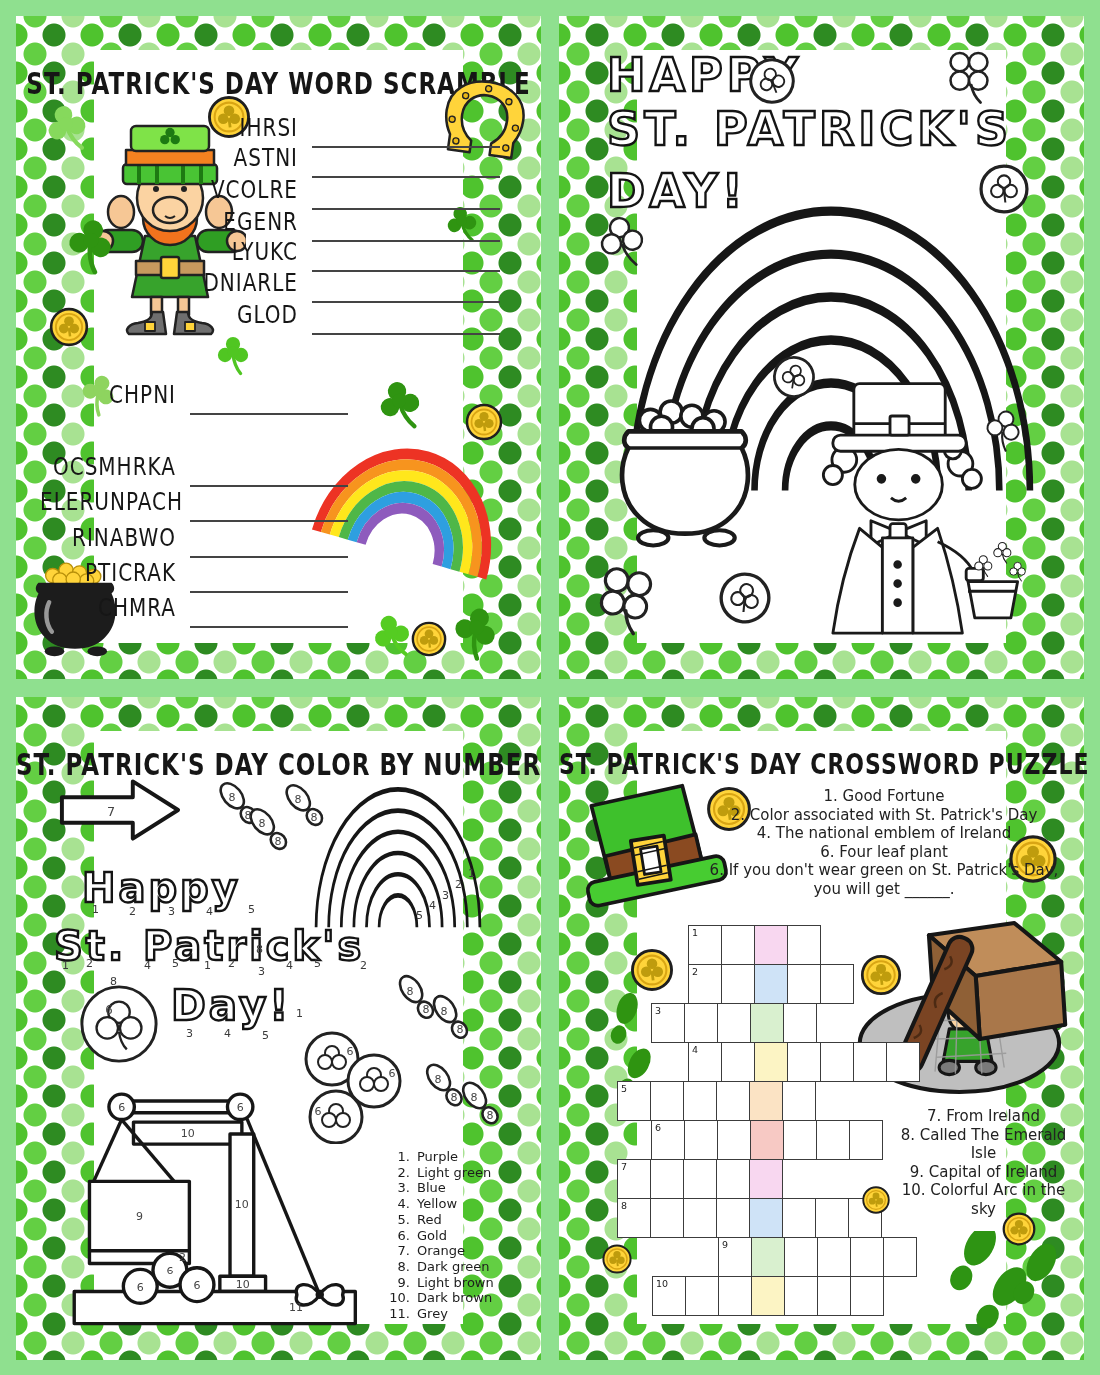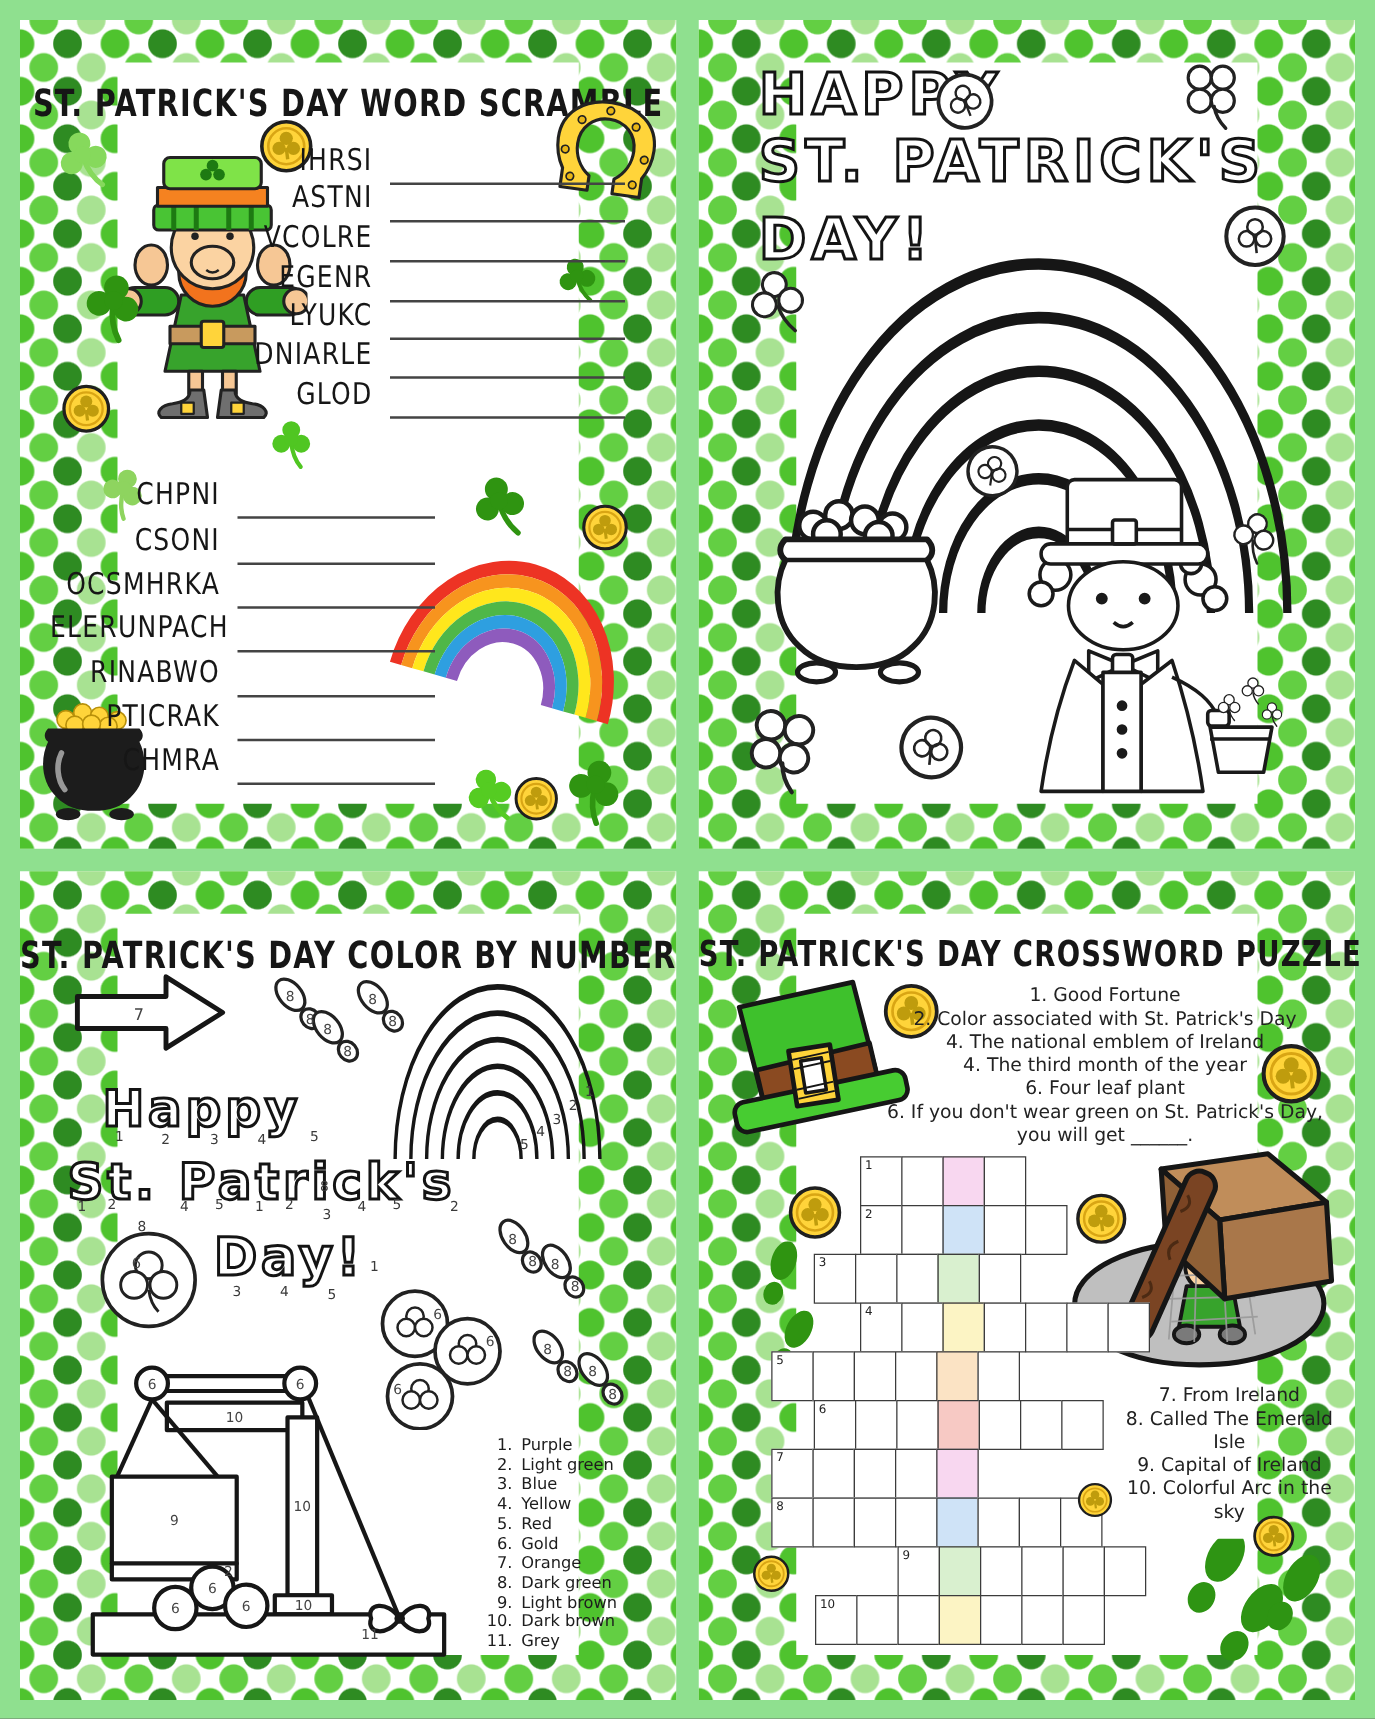"CSONI" div.ws-row { html: <div> <div>CSONI</div> <div></div> </div> -> none }
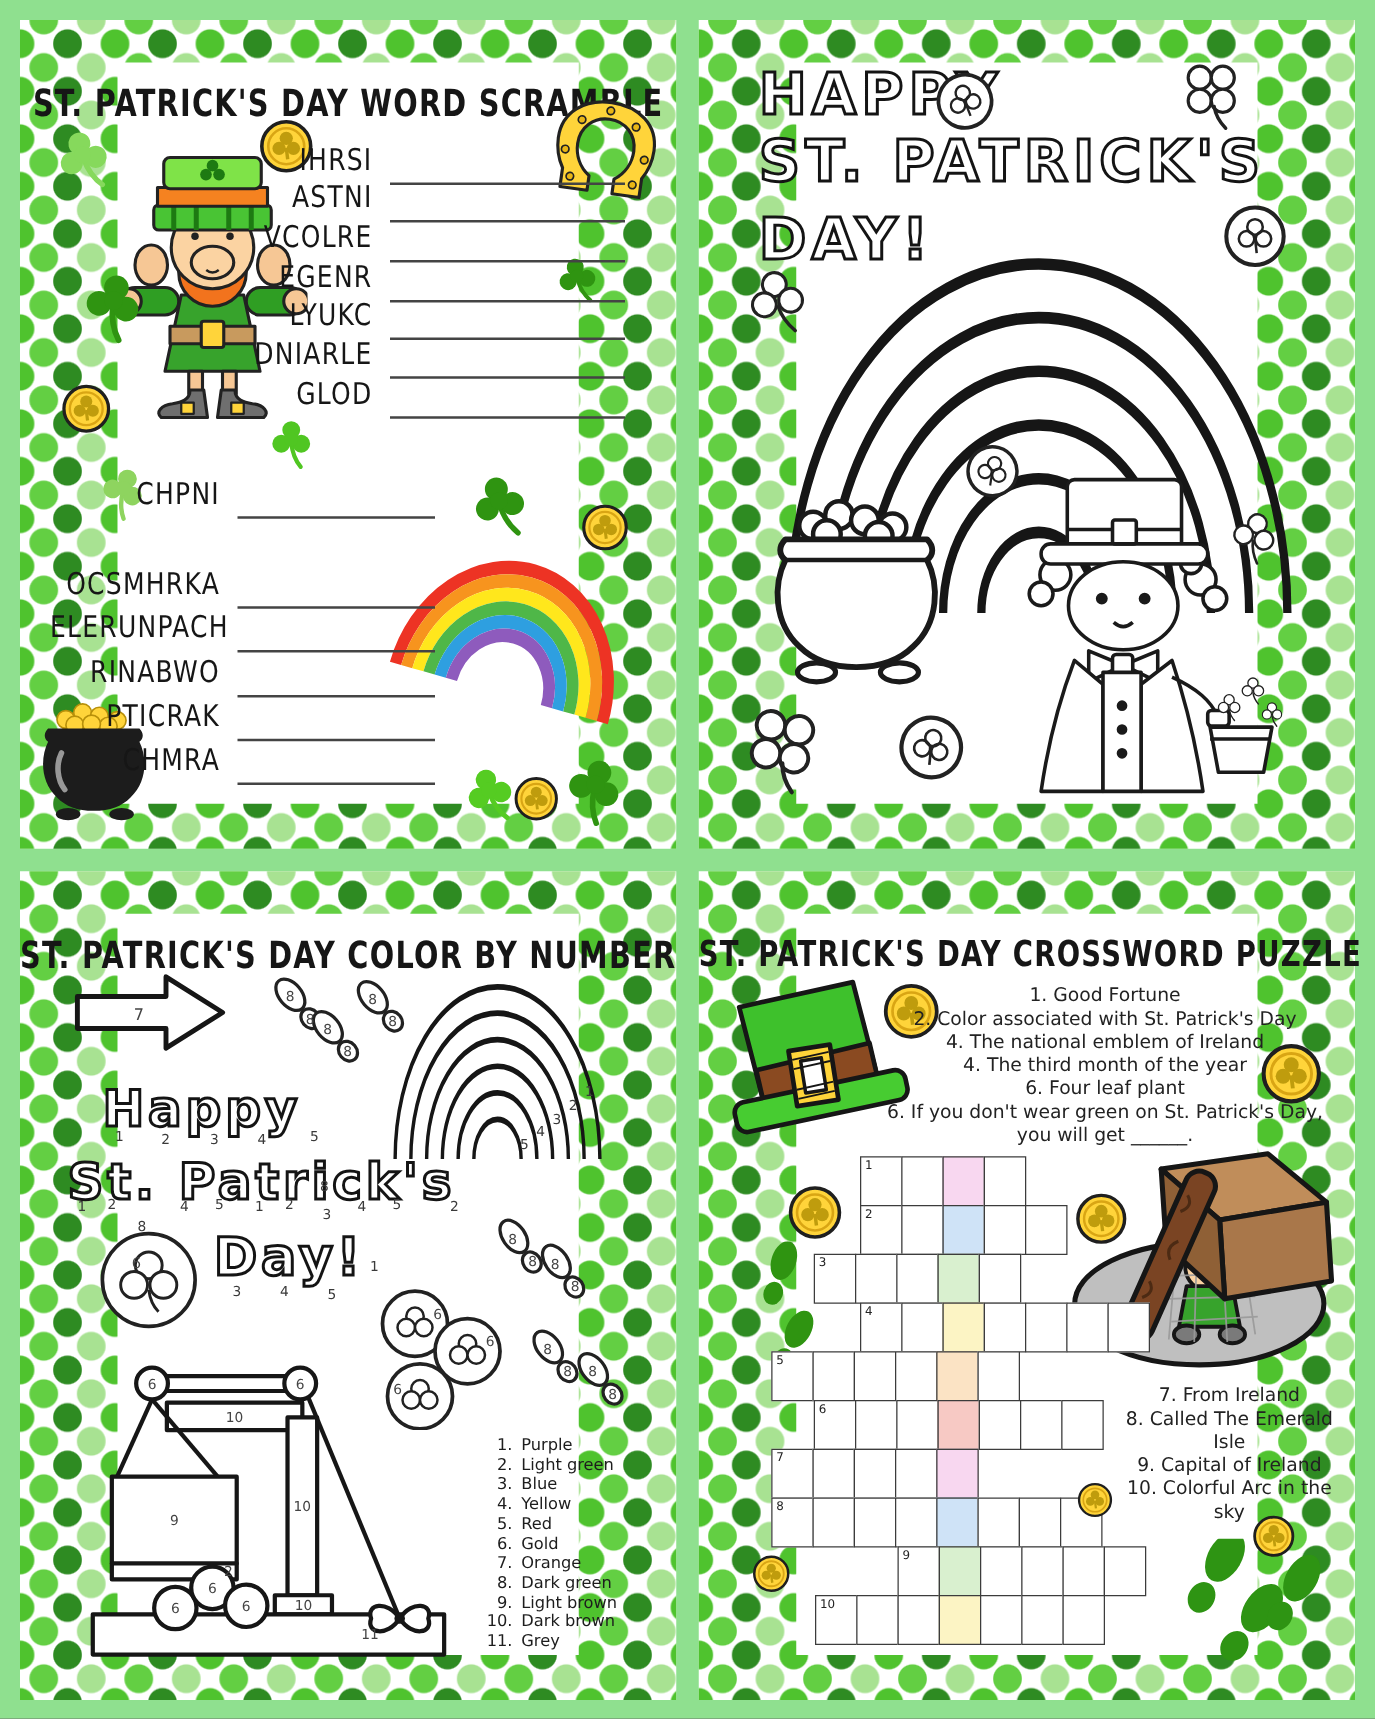"4. The third month of" div.clue-line { html: <div>4. The third month of the year</div> -> none }
